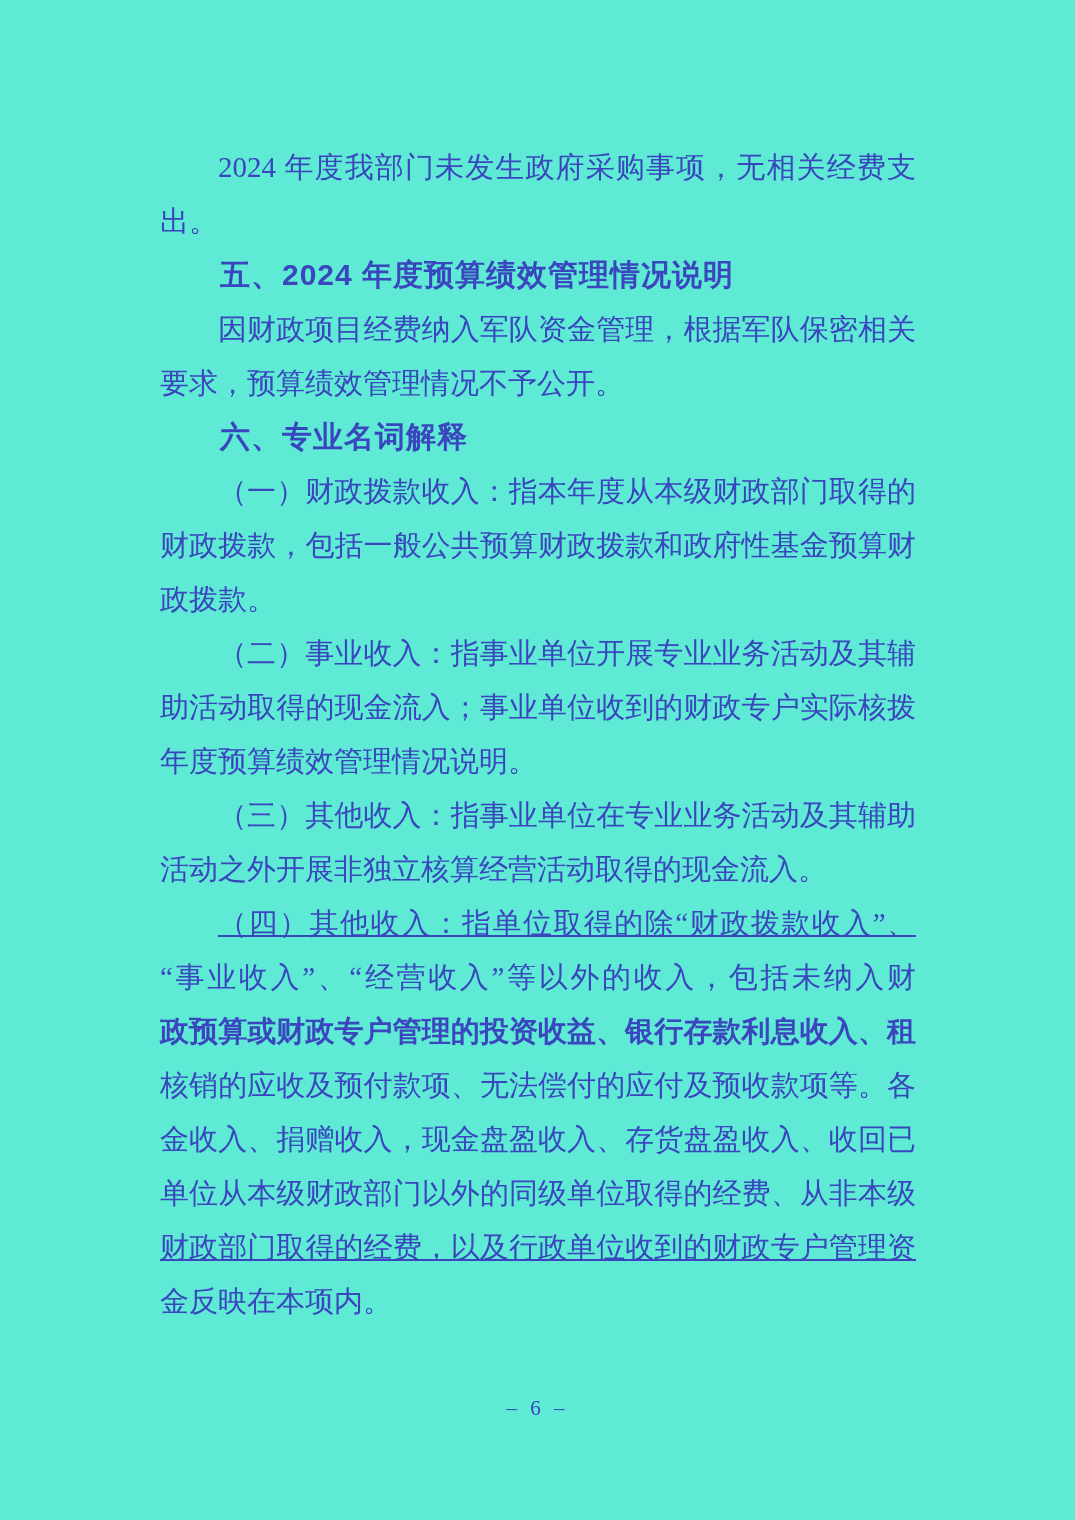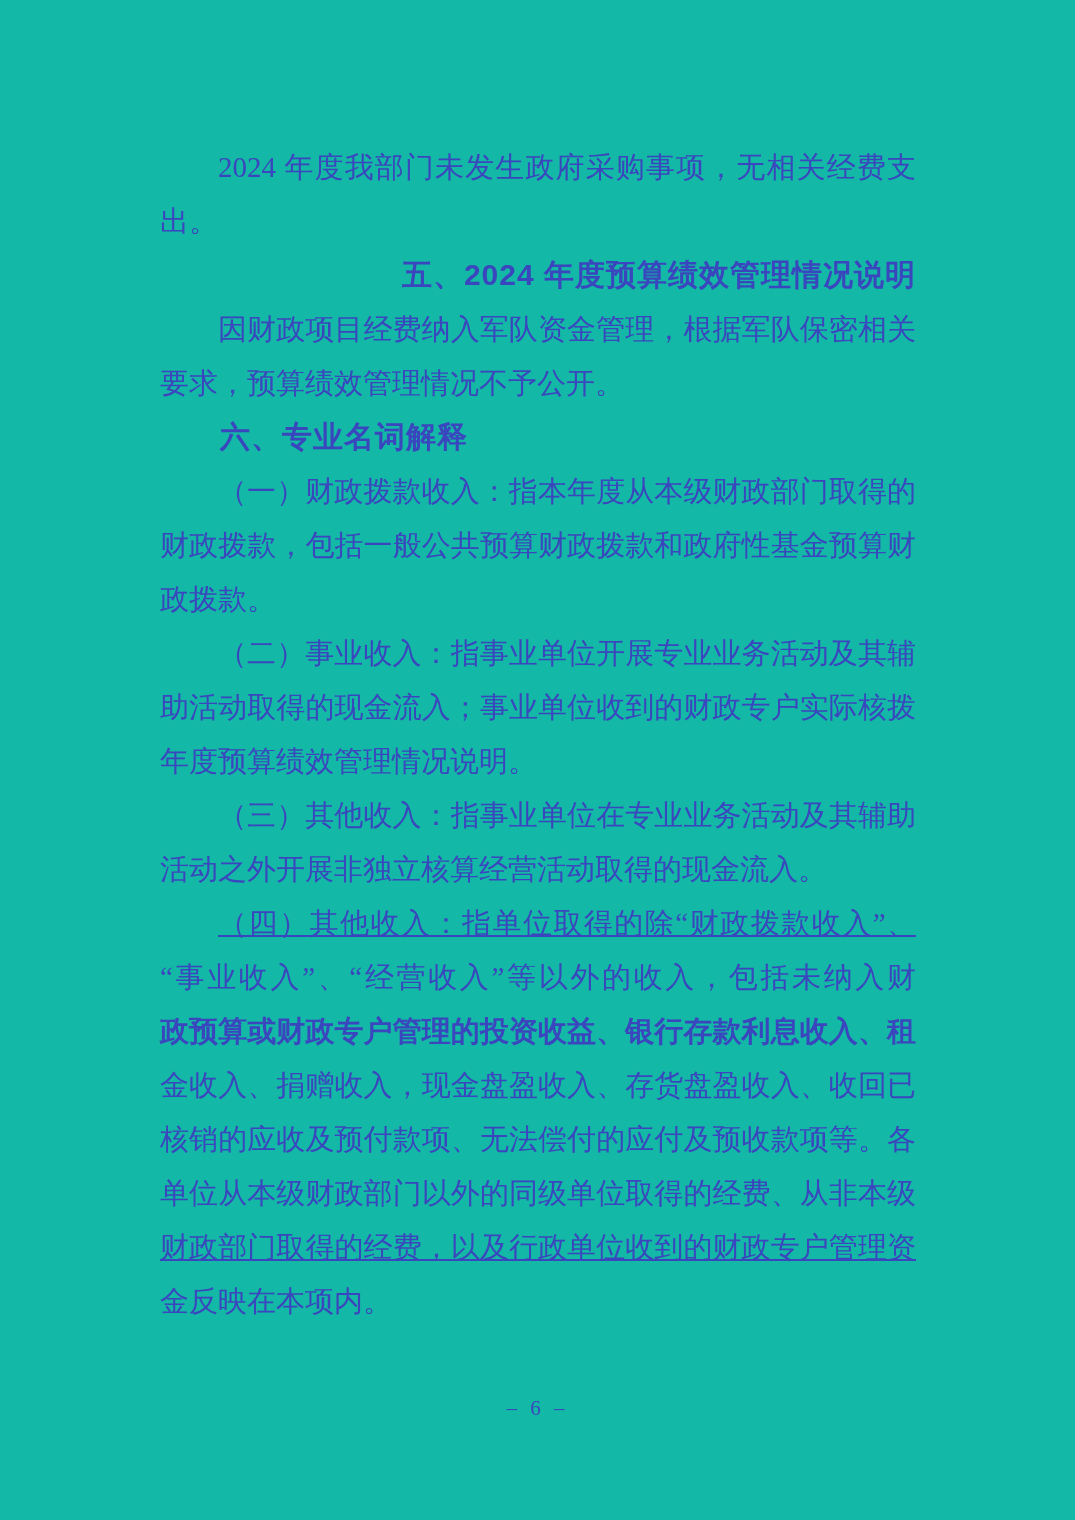"2024 年度我部门未发生政府采购事项，无相关经费支" div.page { background: #14b8a6 -> #5eead4 }
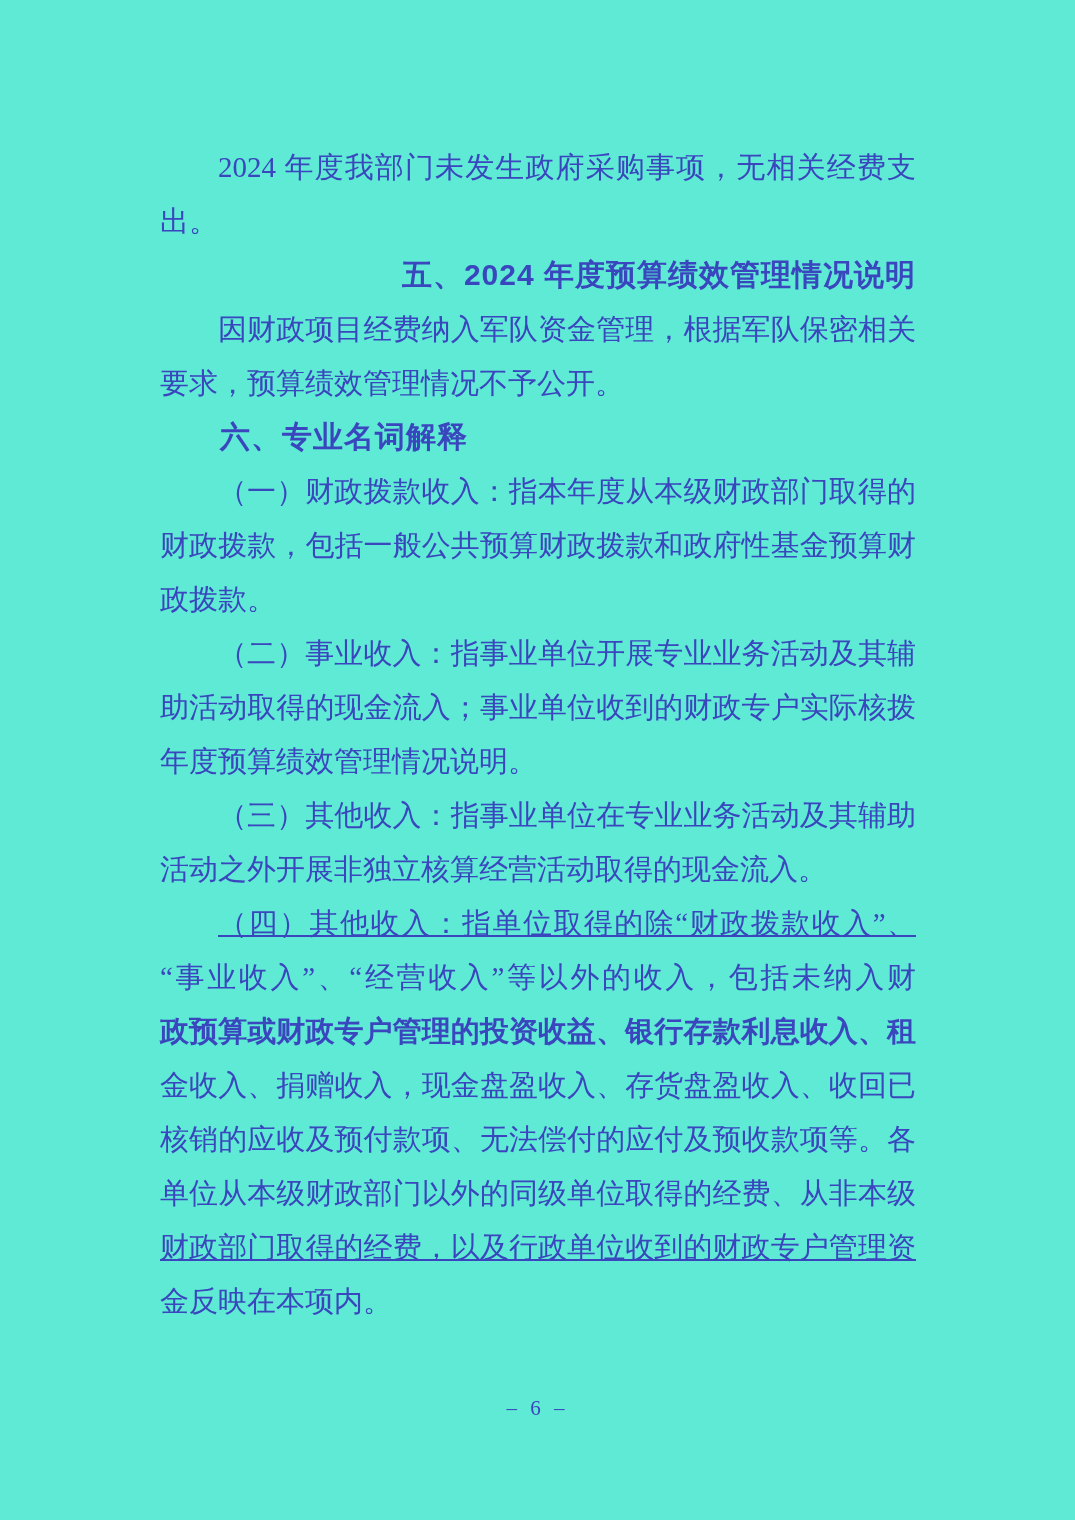"五、2024 年度预算绩效管理情况说明" div.line { text-align: right -> none }
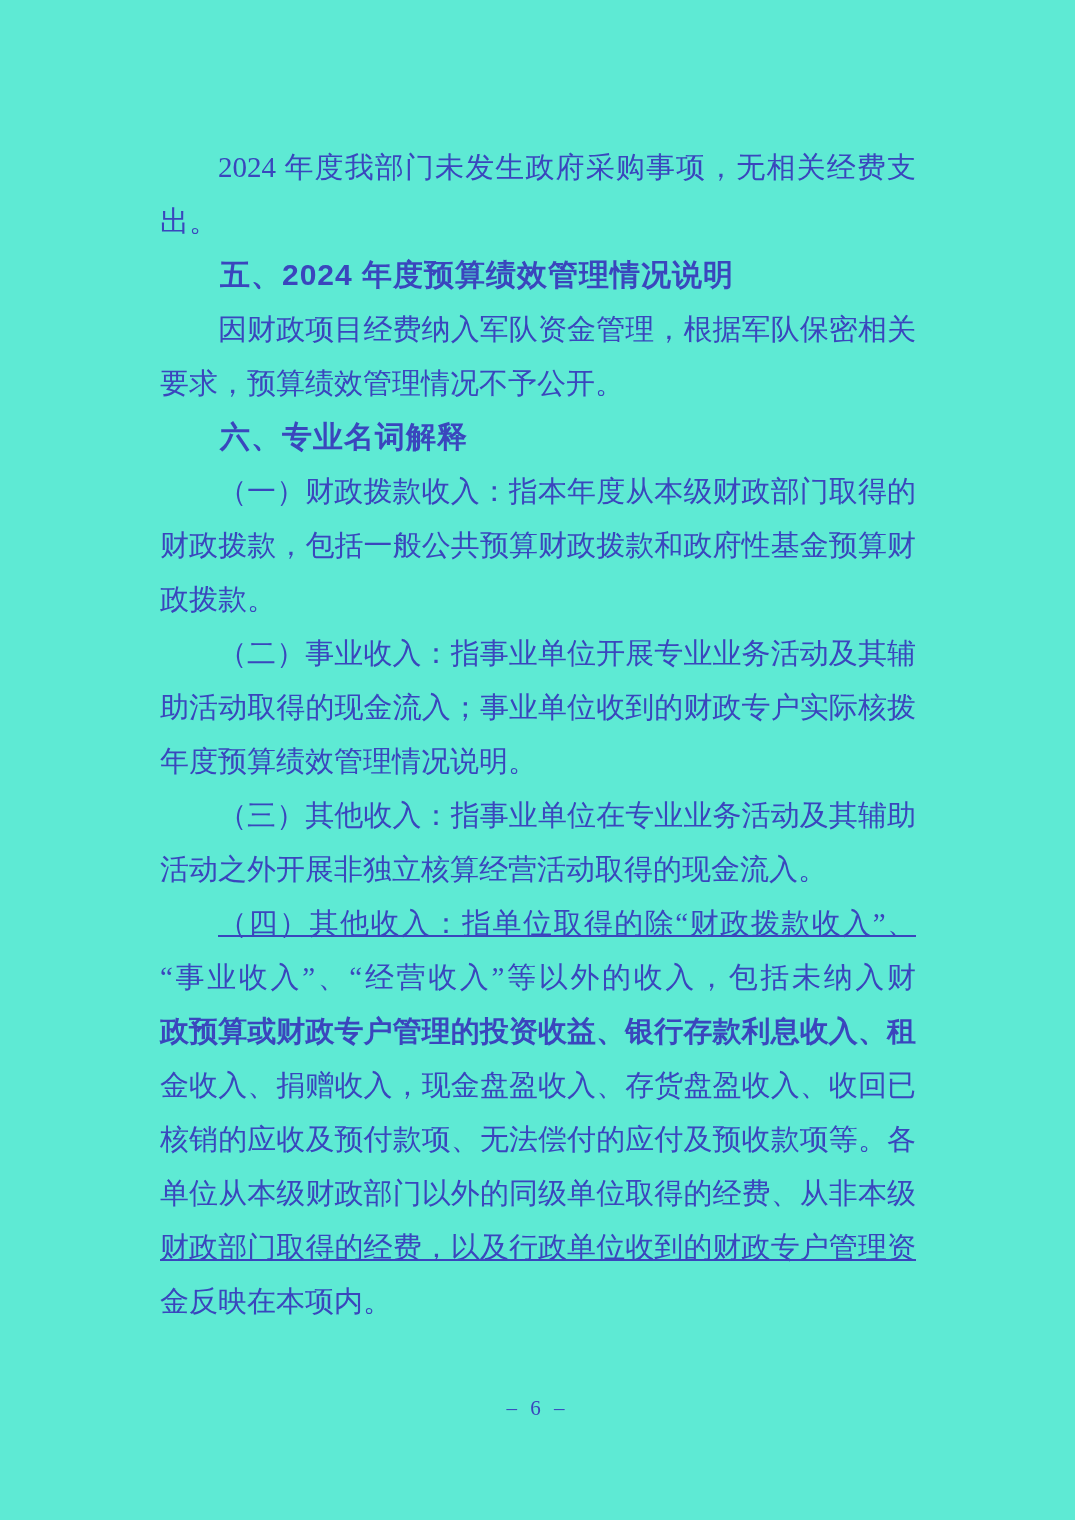"金收入、捐赠收入，现金盘盈收入、存货盘盈收入、收回已" div.line { order: before "核销的应收及预付款项、无法偿付的应付及预收款项等。各" -> after "核销的应收及预付款项、无法偿付的应付及预收款项等。各" }
